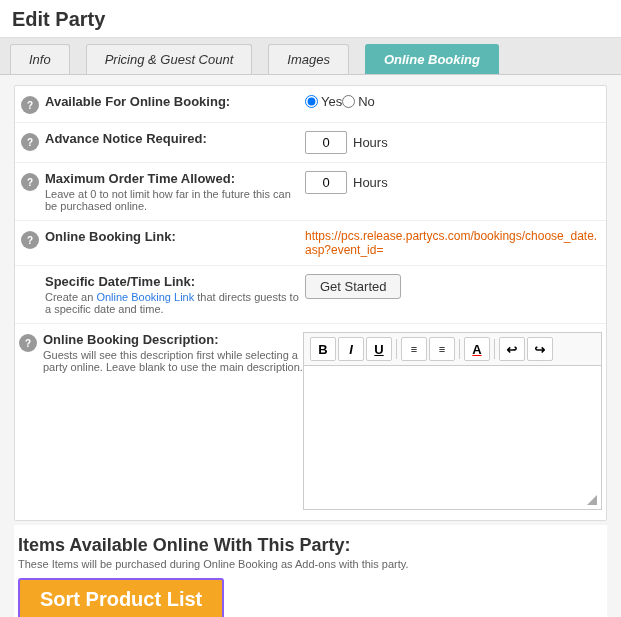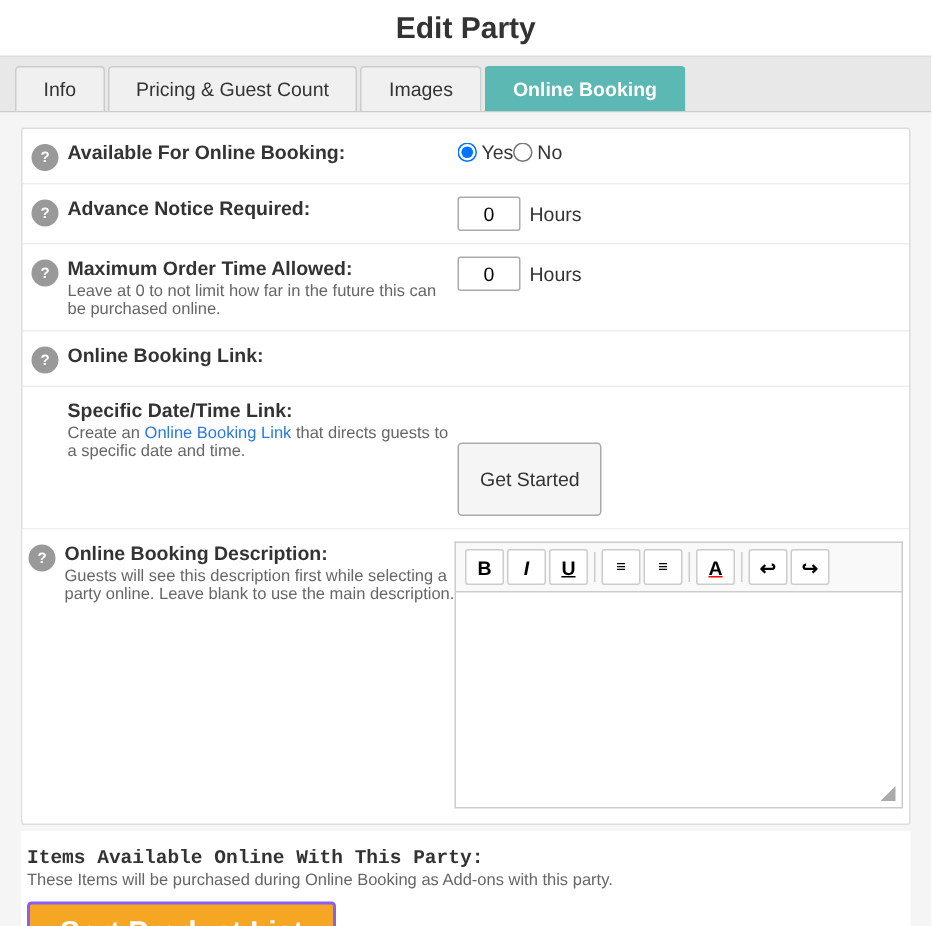"Edit Party" .page-header { text-align: center -> none }
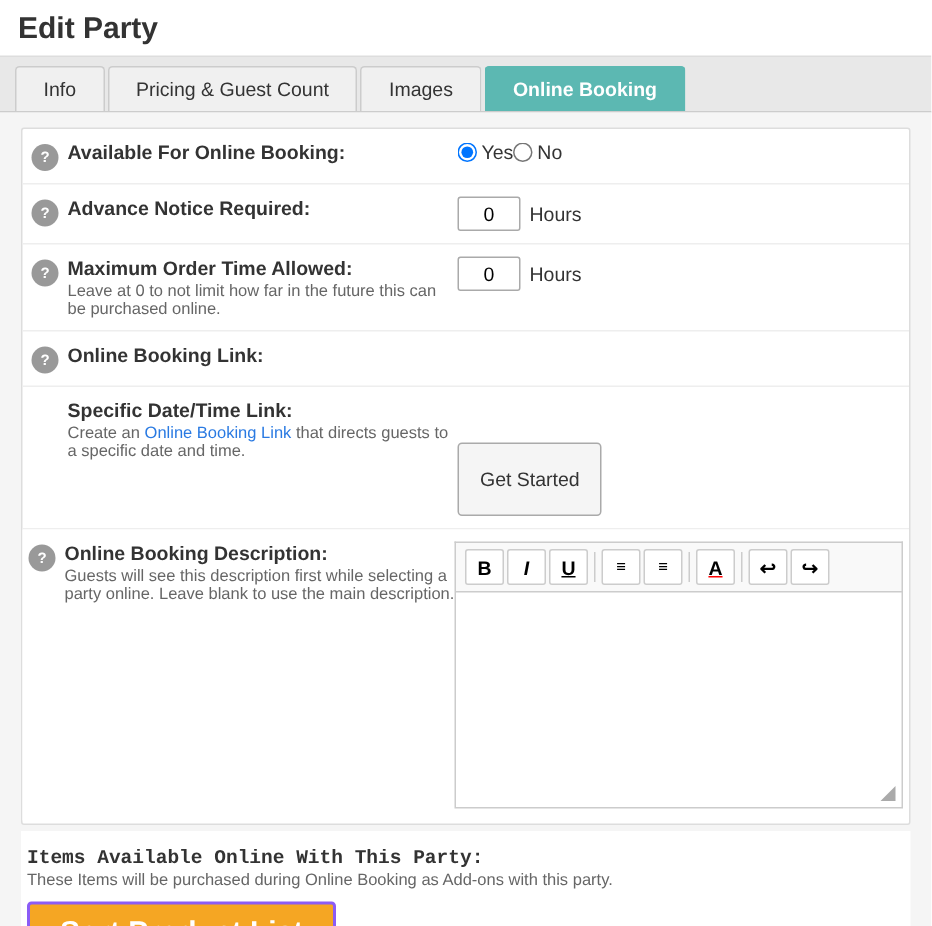"Info" .tabs-bar { font-style: none -> italic; gap: 2px -> 16px }
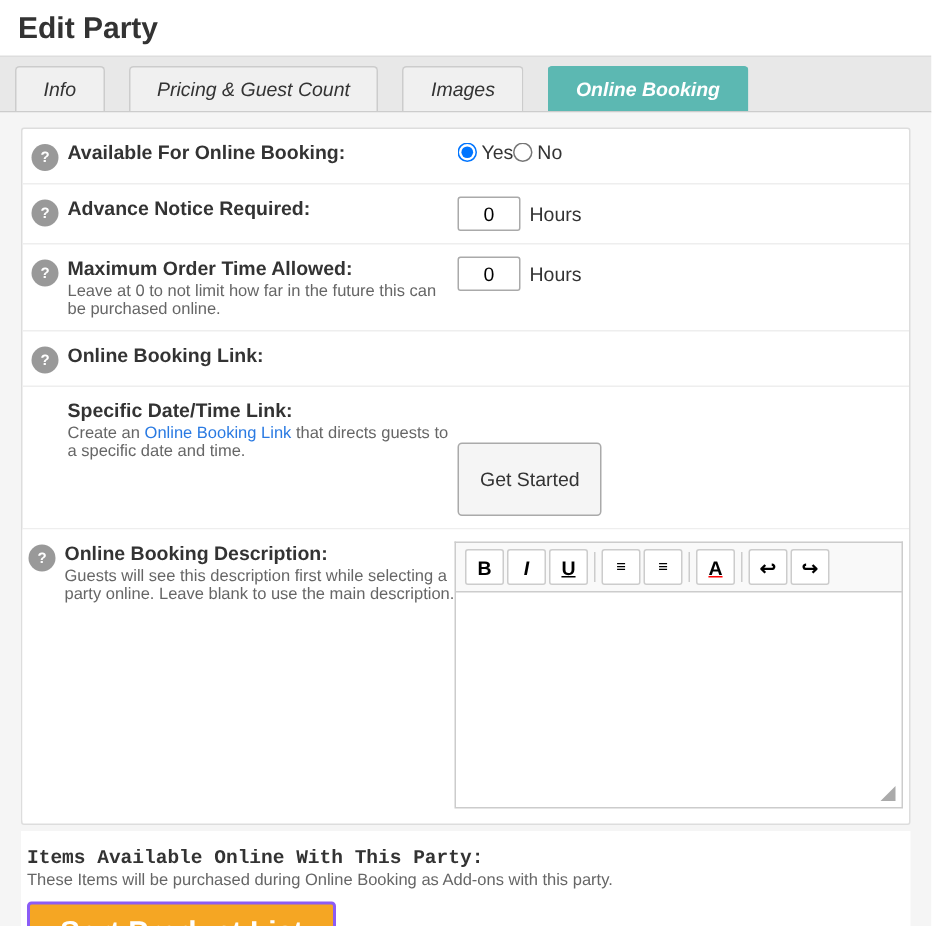"https://pcs.release.partycs.com/bookings" div.field-control { html: none -> <div> <span>https://pcs.release.partycs.com/bookings/choose_date.asp?event_id=</span> </div> }
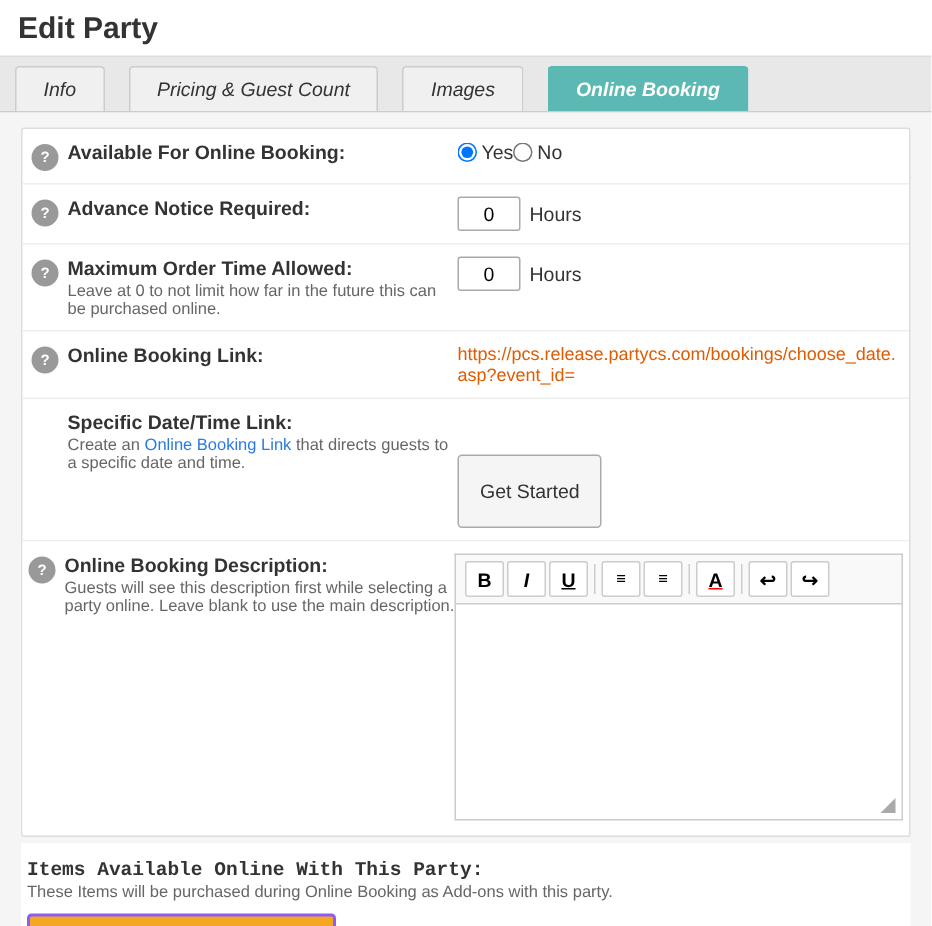"Get Started" .get-started-btn { margin-top: 29px -> none; padding: 16px 14px -> 4px 14px }
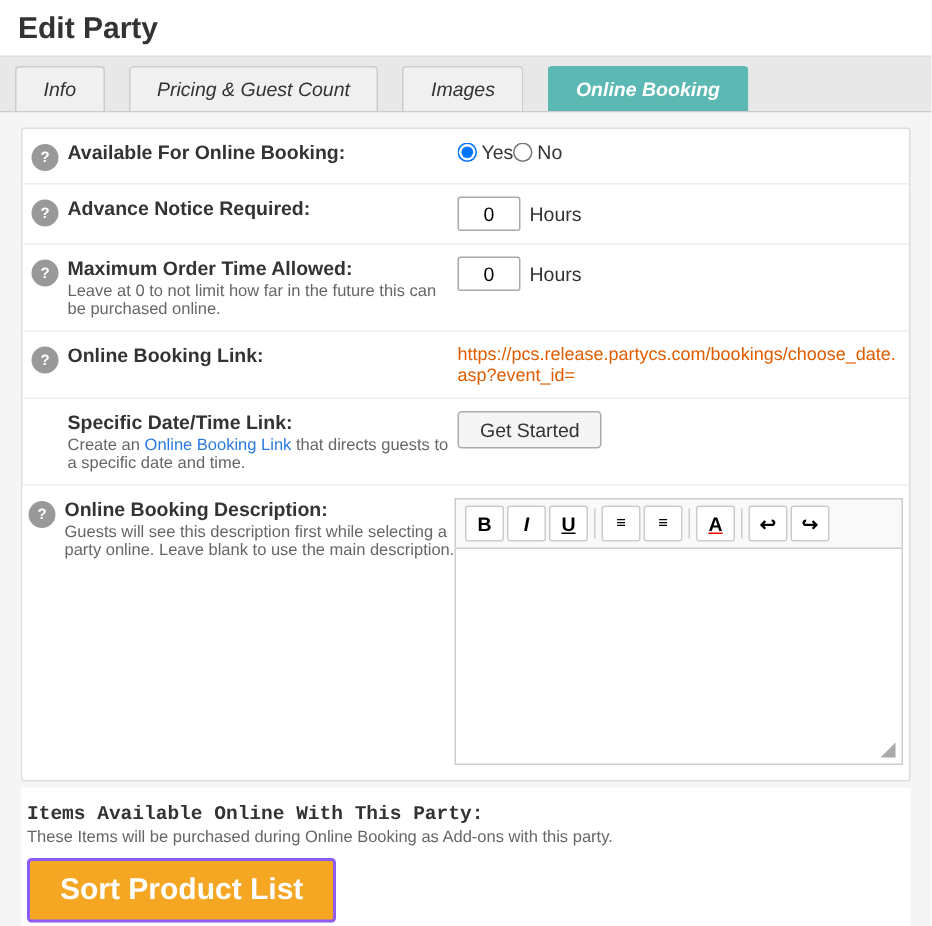"Items Available Online With This" .items-title { font-family: Liberation Mono, monospace -> none; font-size: 13px -> 18px }
